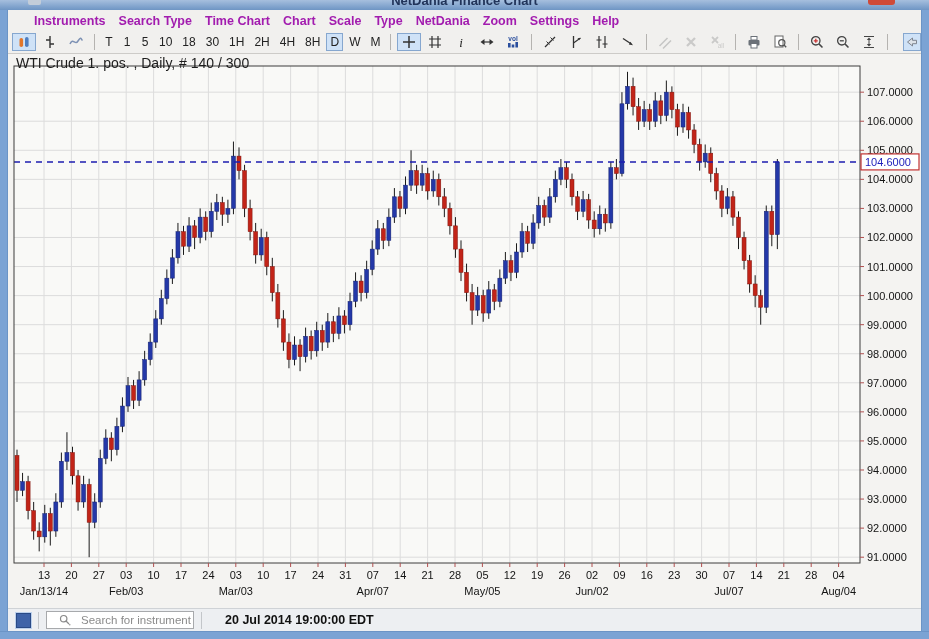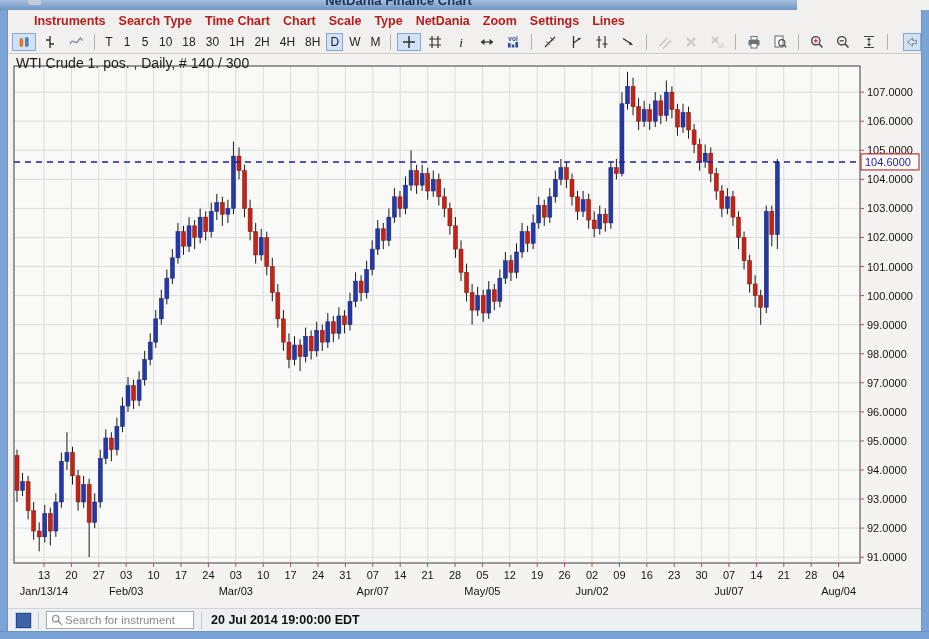"NetDania Finance Chart" .titlebar { width: 797px -> 929px }
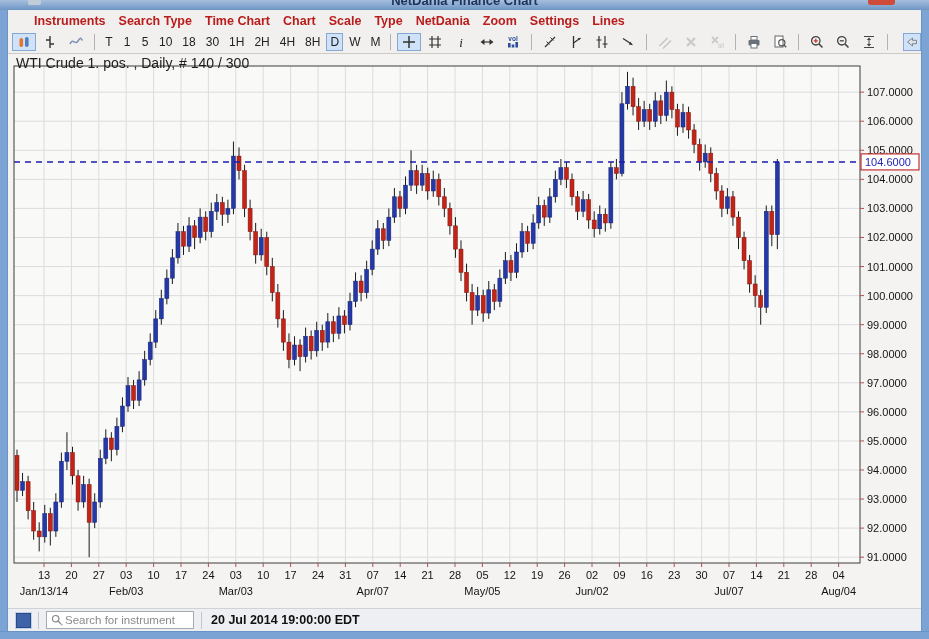"Instruments" .menu-item { color: #b91c1c -> #a21caf }
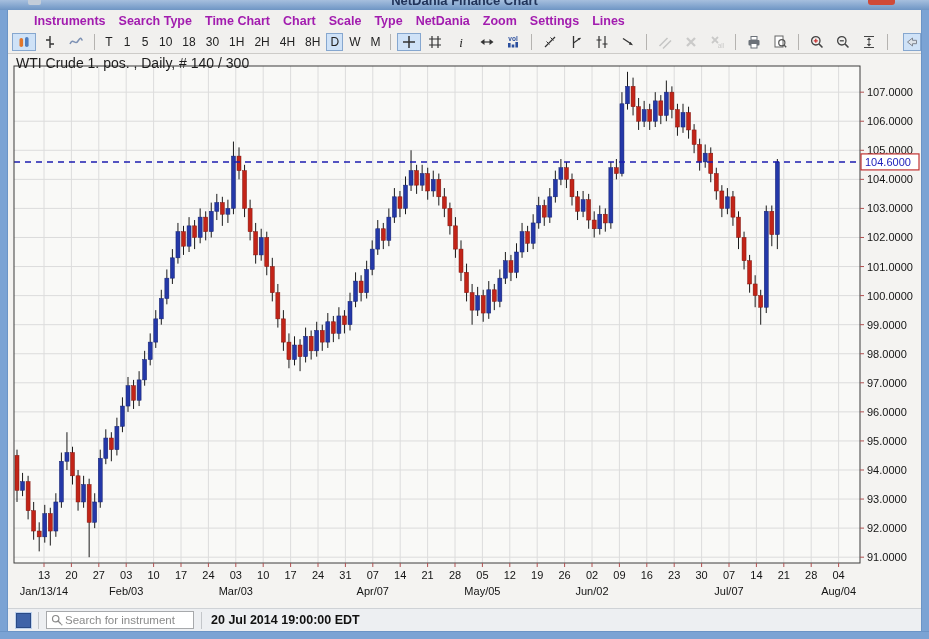"Lines" div.menu-item { text: Lines -> Help }
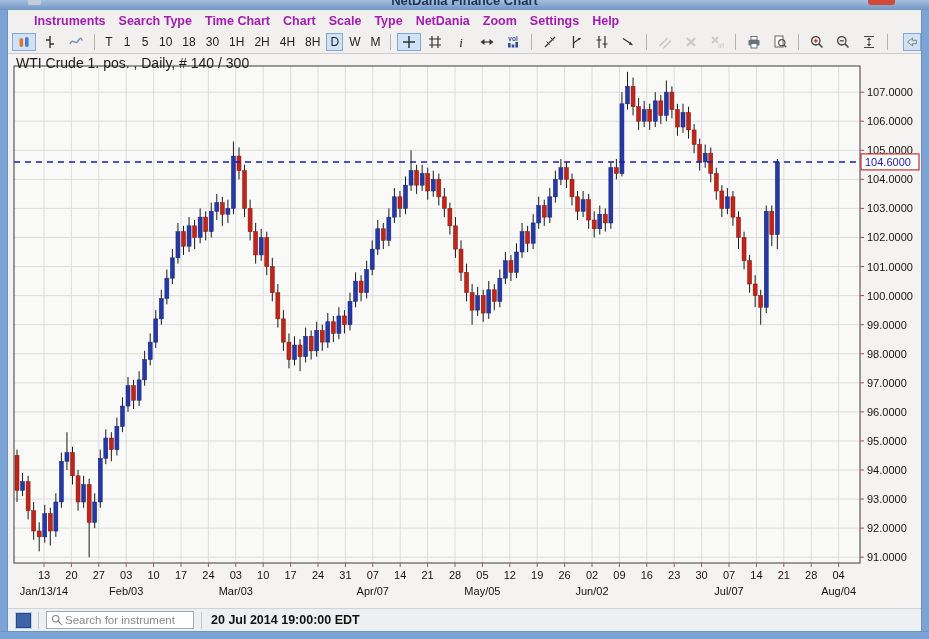"Search for instrument" .searchbox { gap: 0 -> 8px; padding-left: 4px -> 12px }
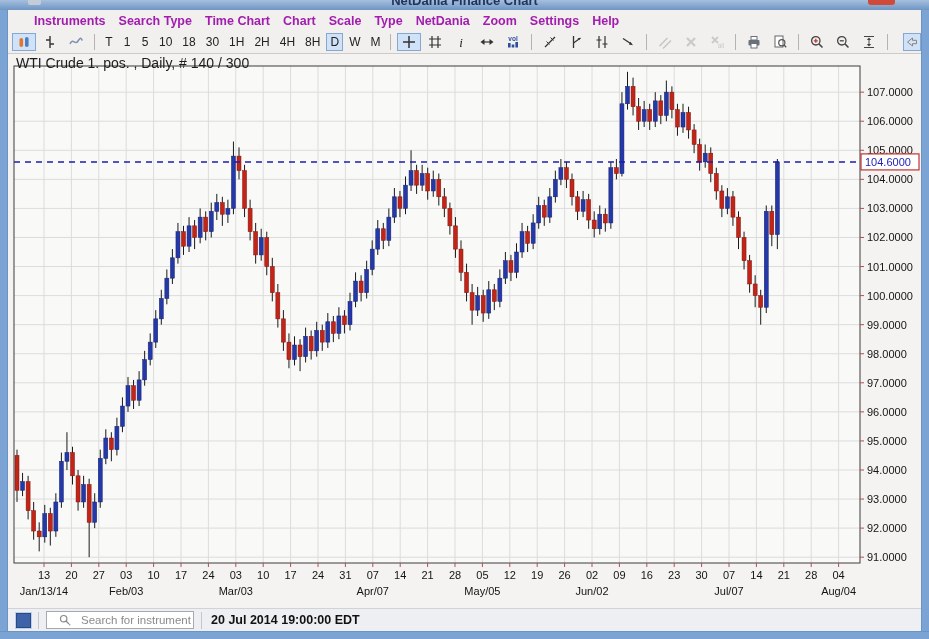"20 Jul 2014 19:00:00 EDT" .timestamp { margin-left: 2px -> 16px }
